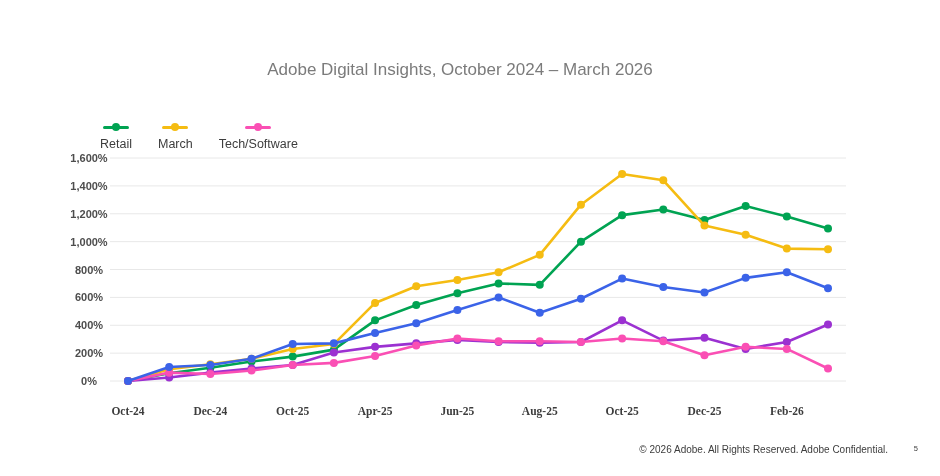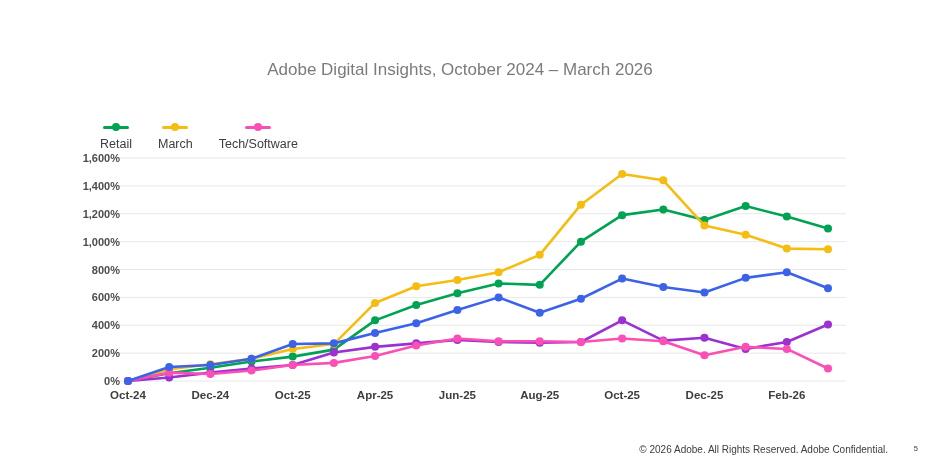"1,600%" .y-tick { text-align: right -> center }
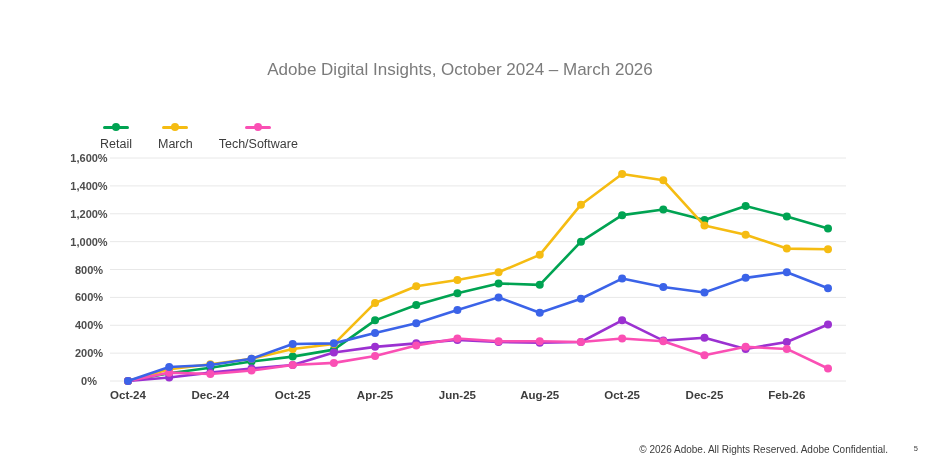"Oct-24" .x-tick { font-family: none -> Liberation Serif, serif; top: 0 -> 16px }
